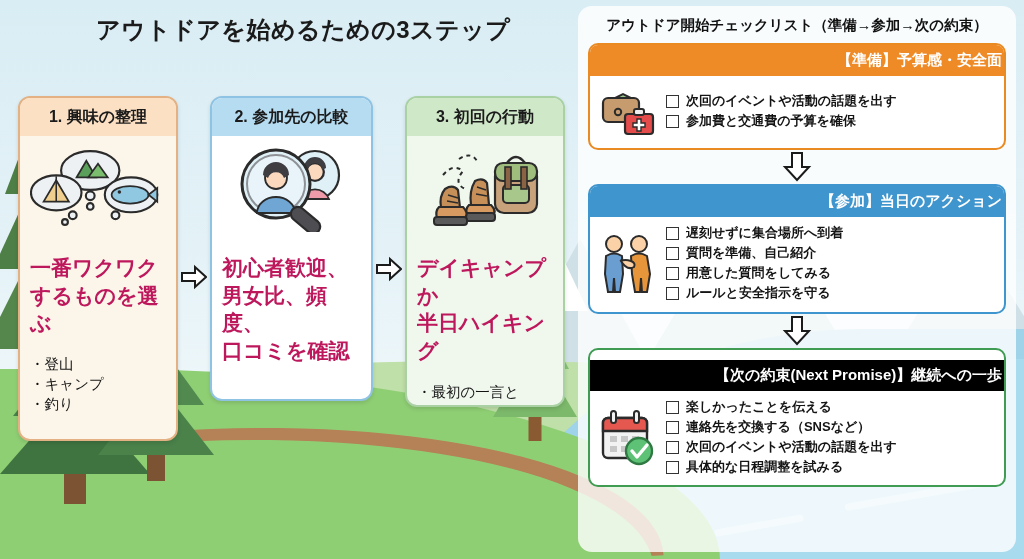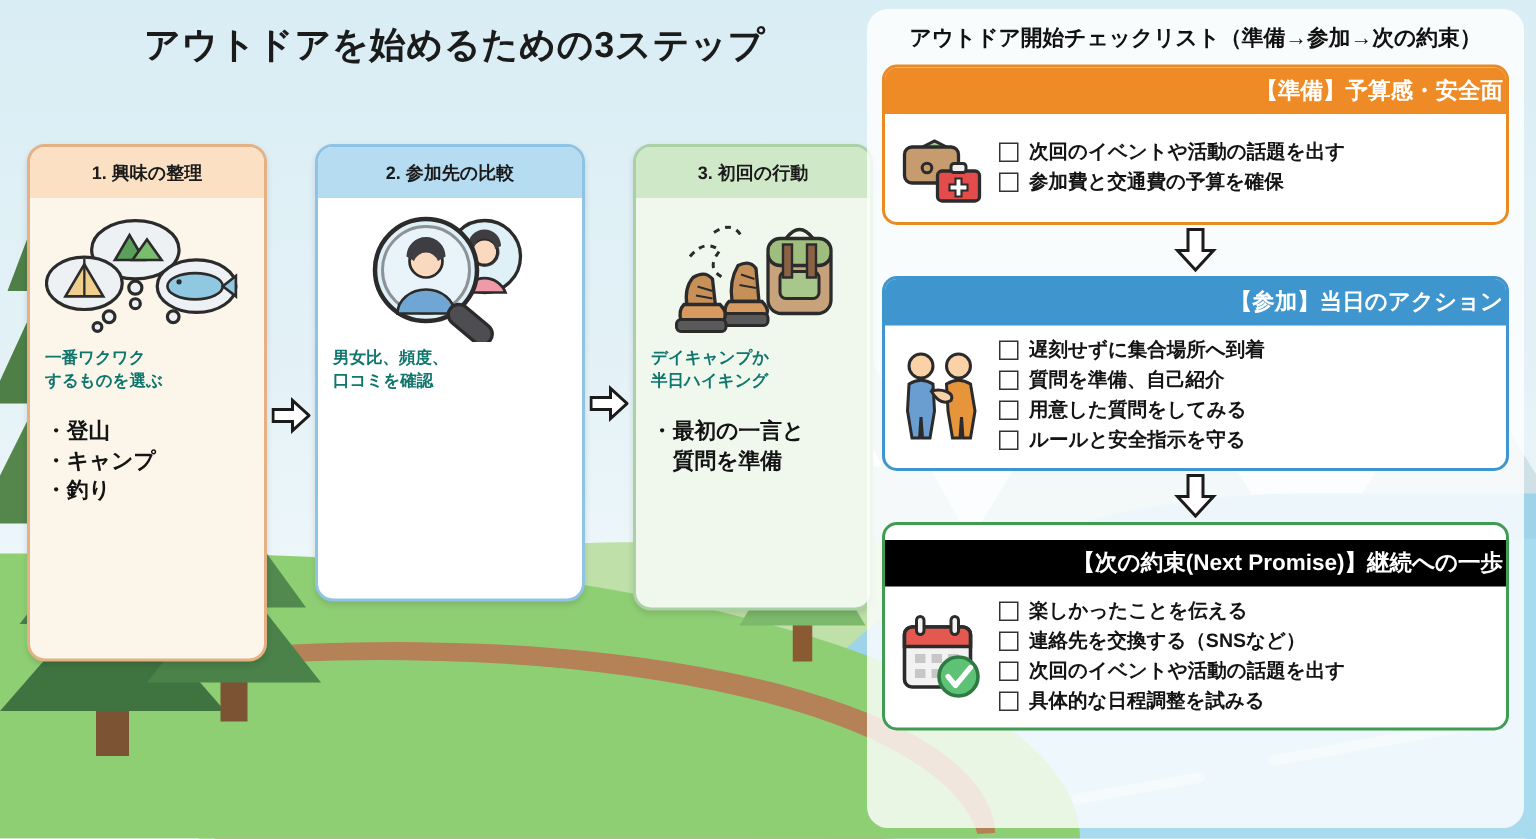"1. 興味の整理" .card .hd { font-size: 12px -> 16px }
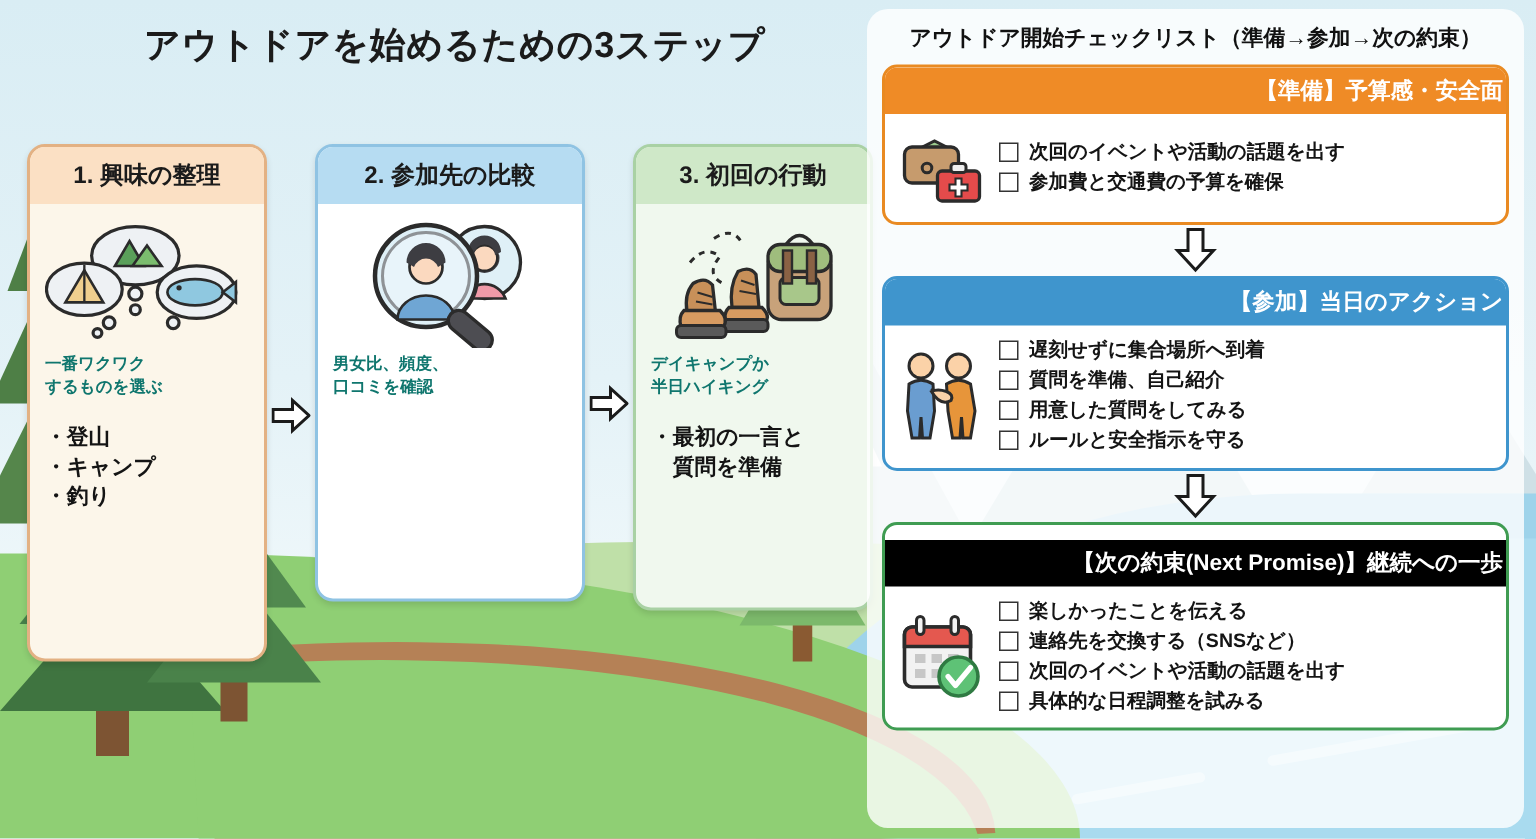"2. 参加先の比較" .card2 { width: 180px -> 163px }
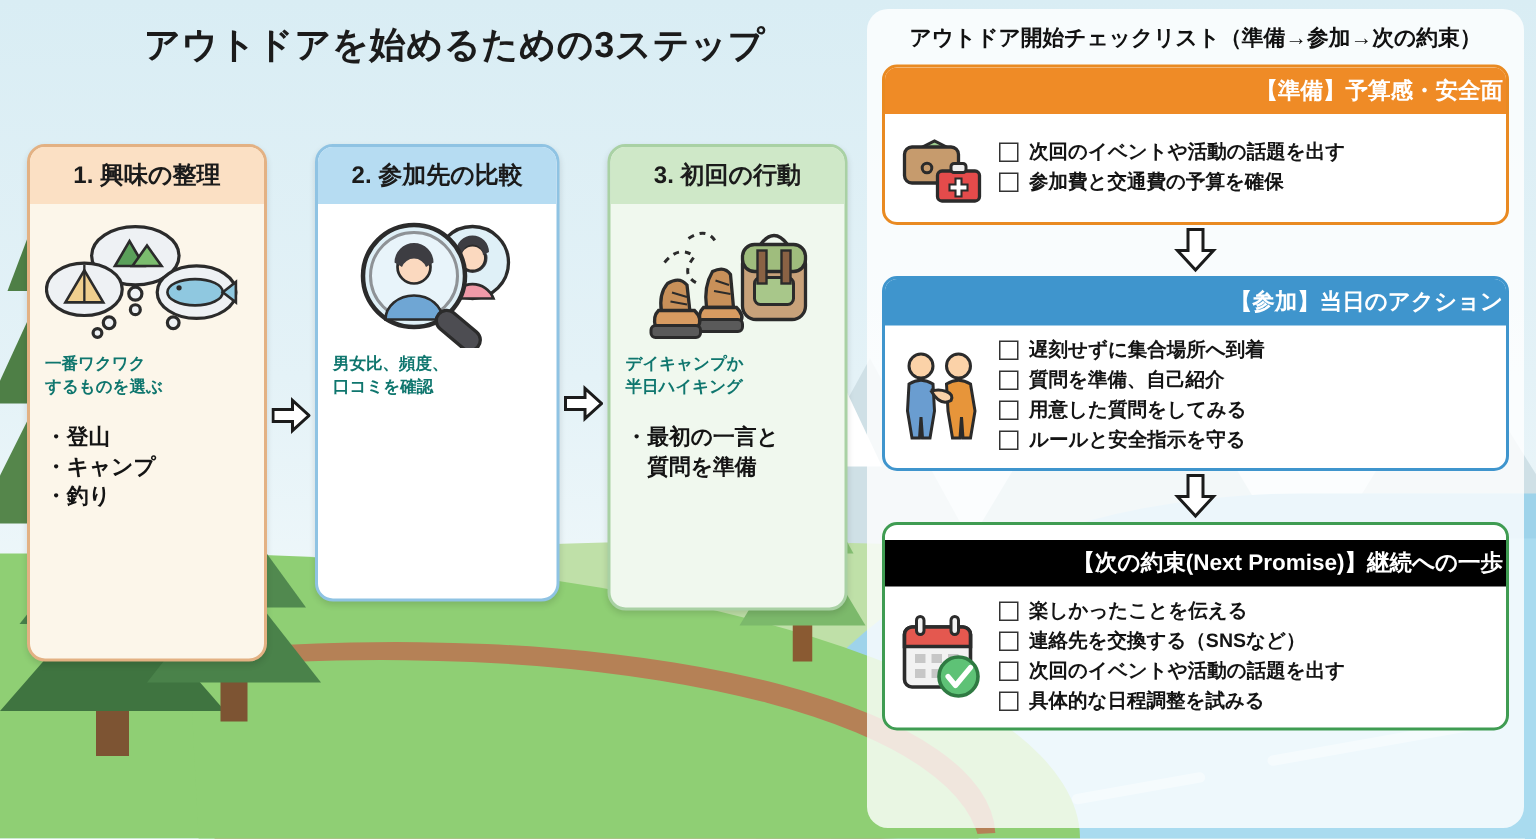"一番ワクワク" .c-main { color: #0f766e -> #be185d; font-size: 11px -> 21px; margin-top: 4px -> 22px }
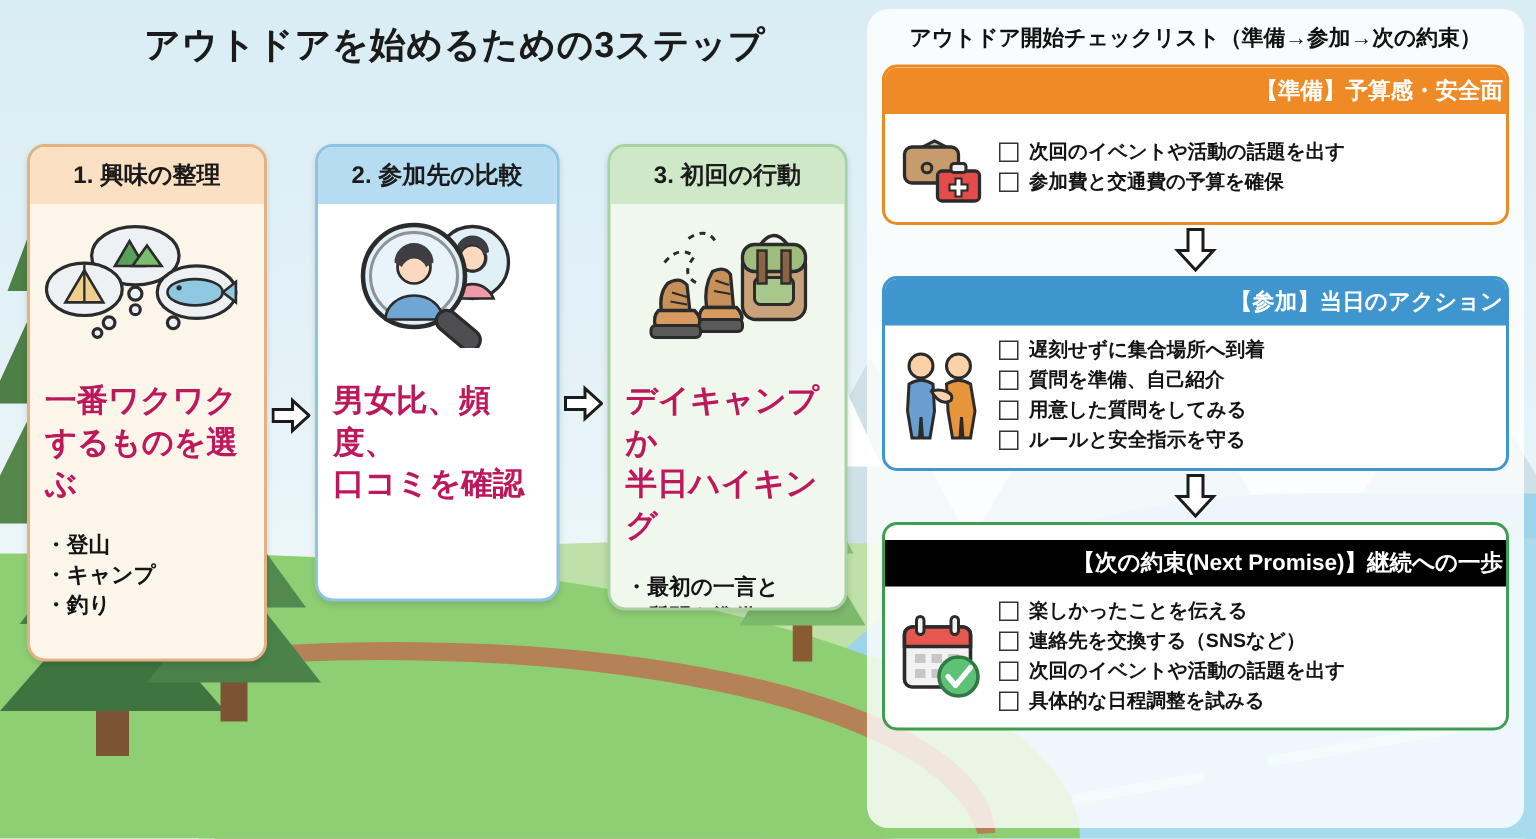"初心者歓迎、" div { html: none -> <div>初心者歓迎、</div> }
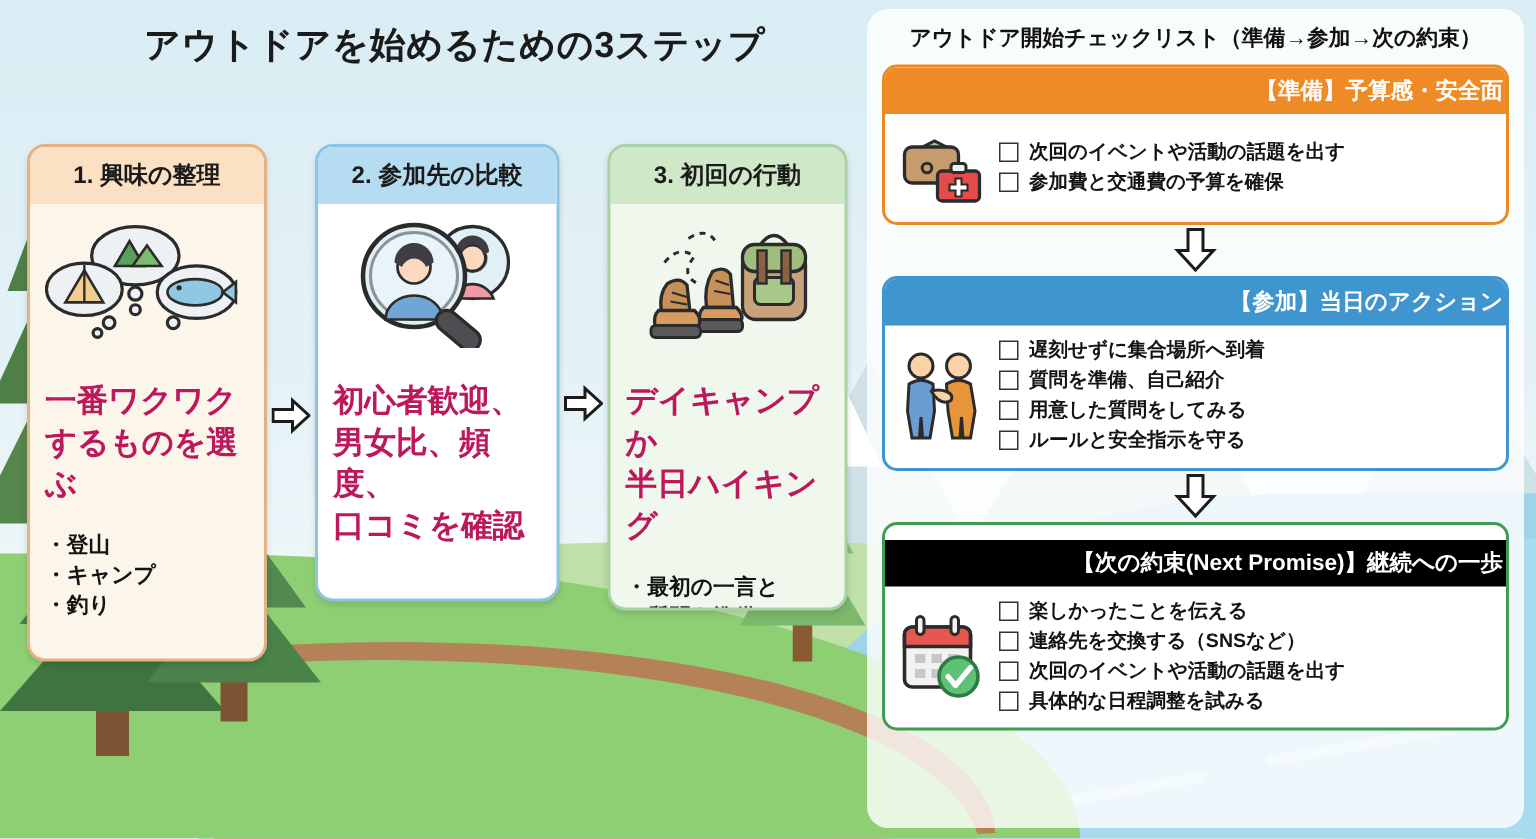"・登山" .c-sub { font-weight: bold -> normal }
